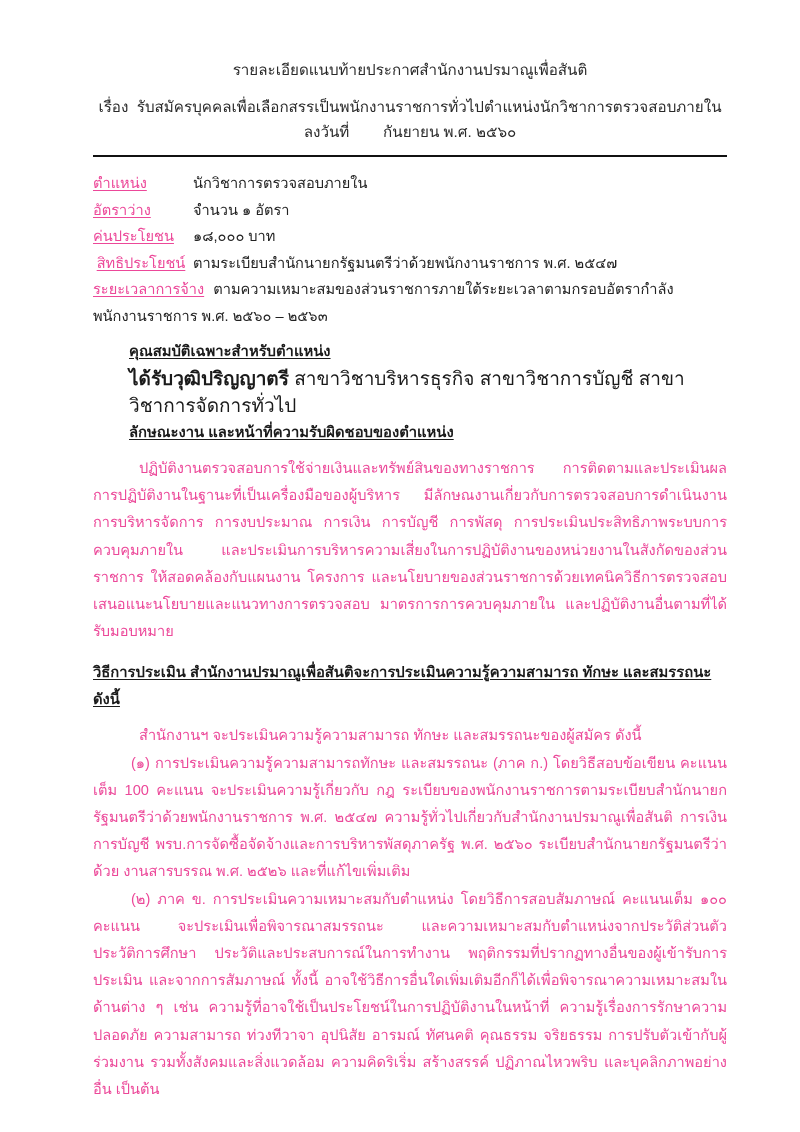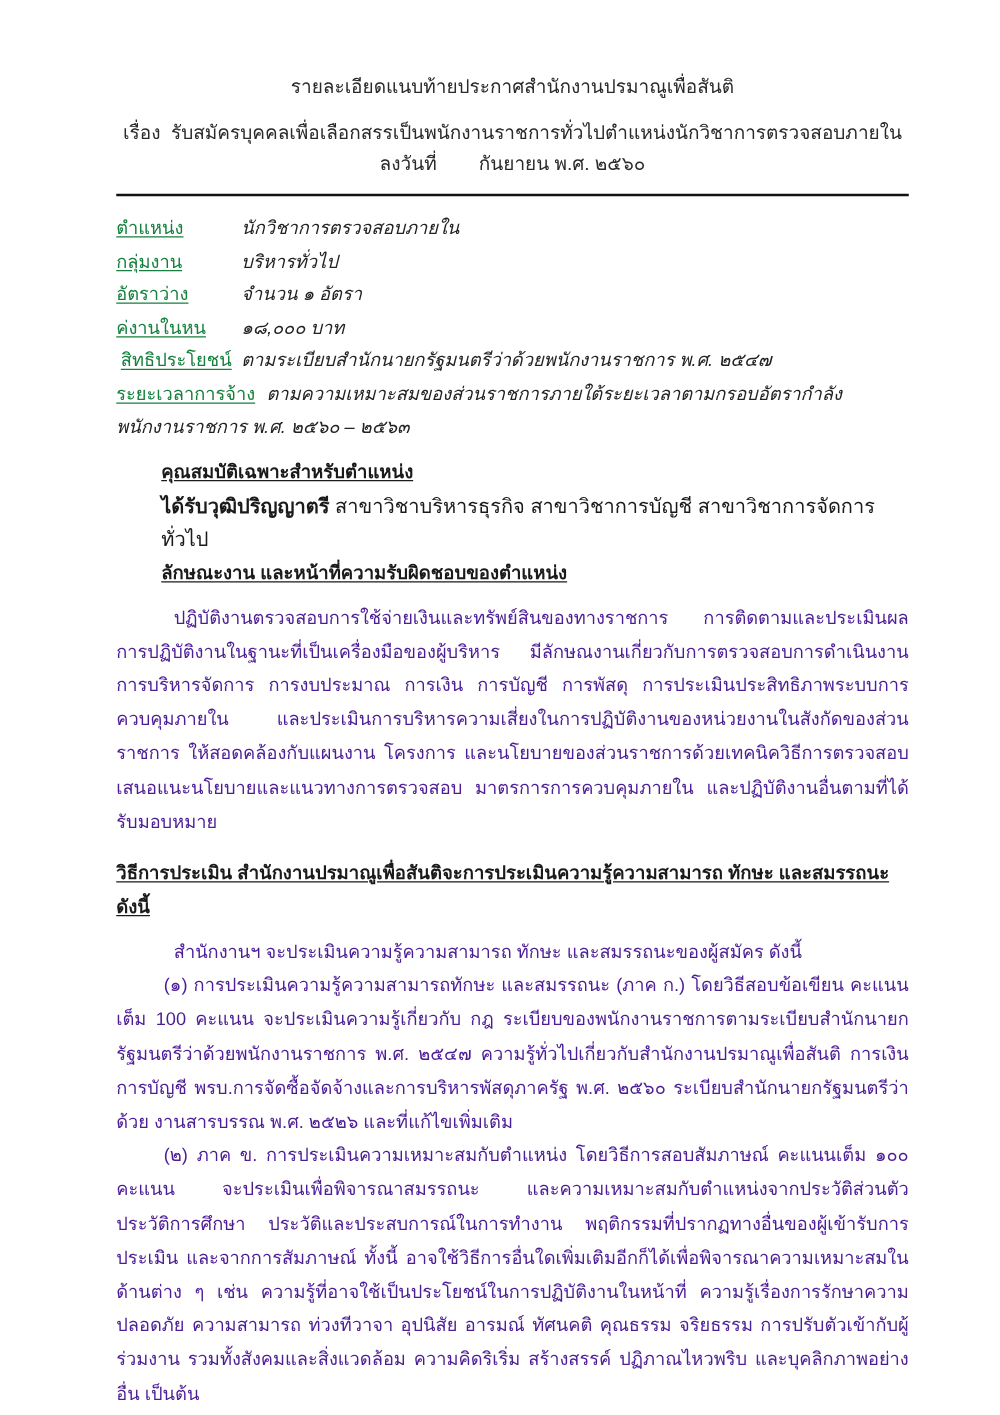"ตำแหน่ง" .field-label { color: #15803d -> #ec4899 }
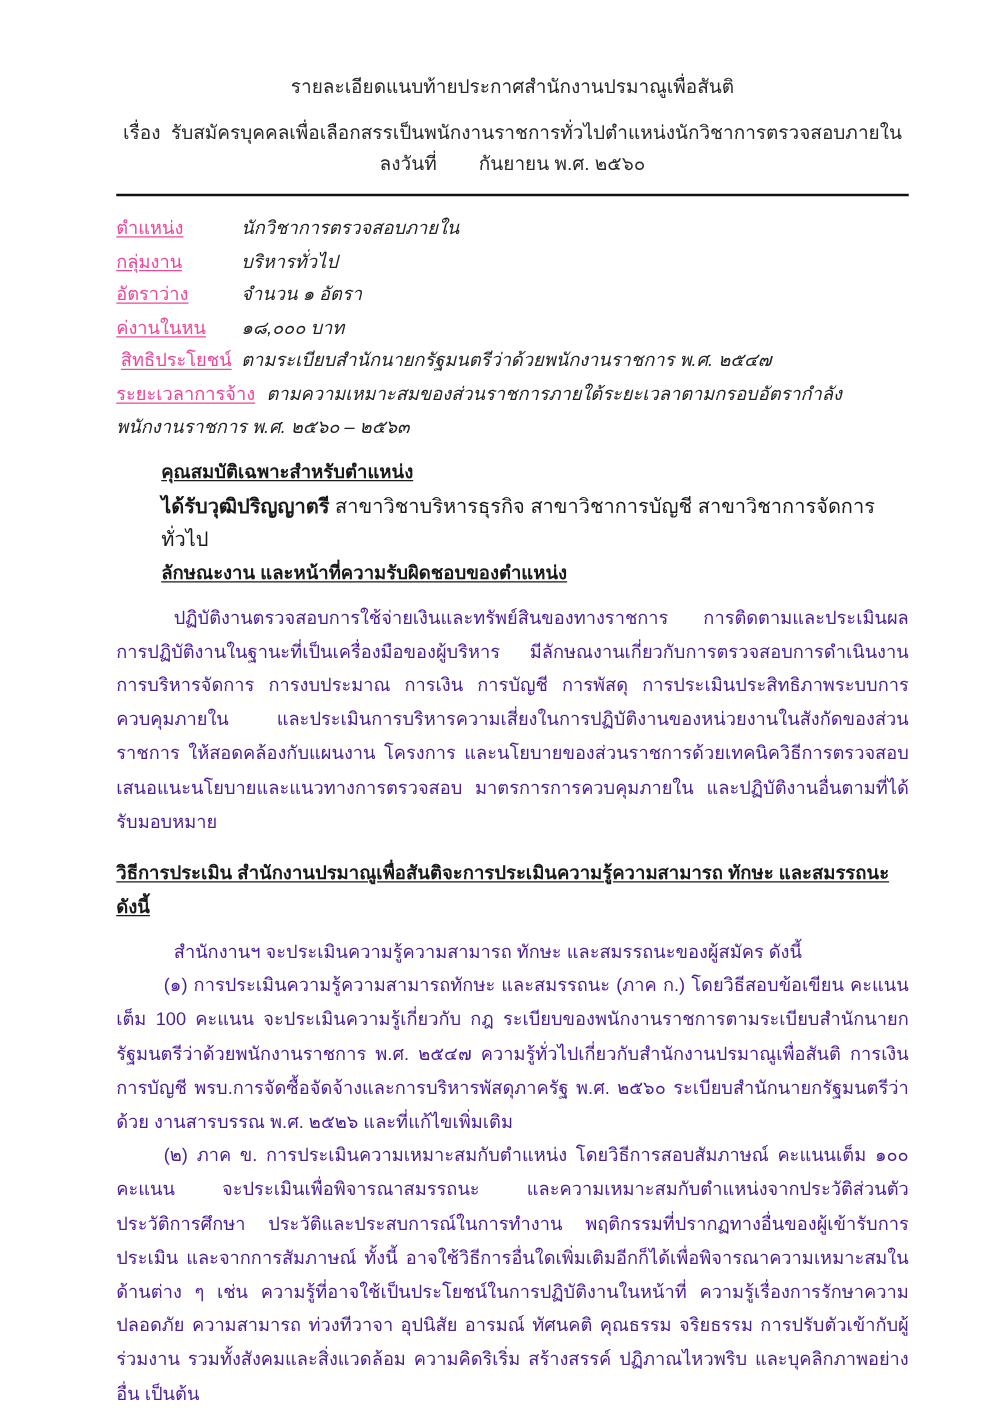"นักวิชาการตรวจสอบภายใน" .field-value { font-style: italic -> none }
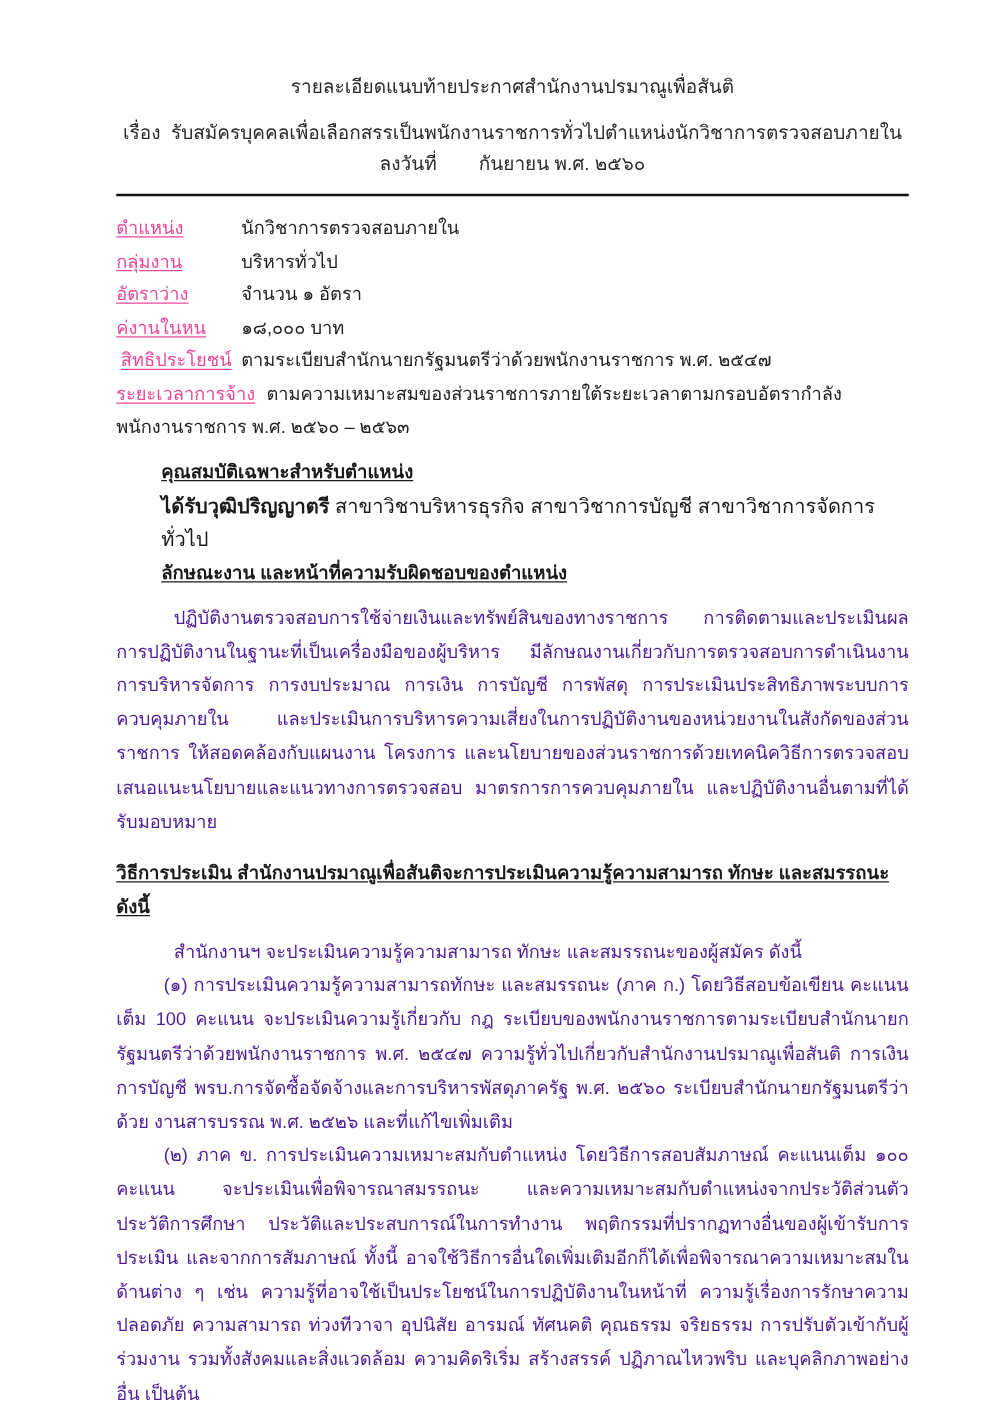"กลุ่มงาน" div.field-row { html: <div> <span>กลุ่มงาน</span> <span>บริหารทั่วไป</span> </div> -> none }
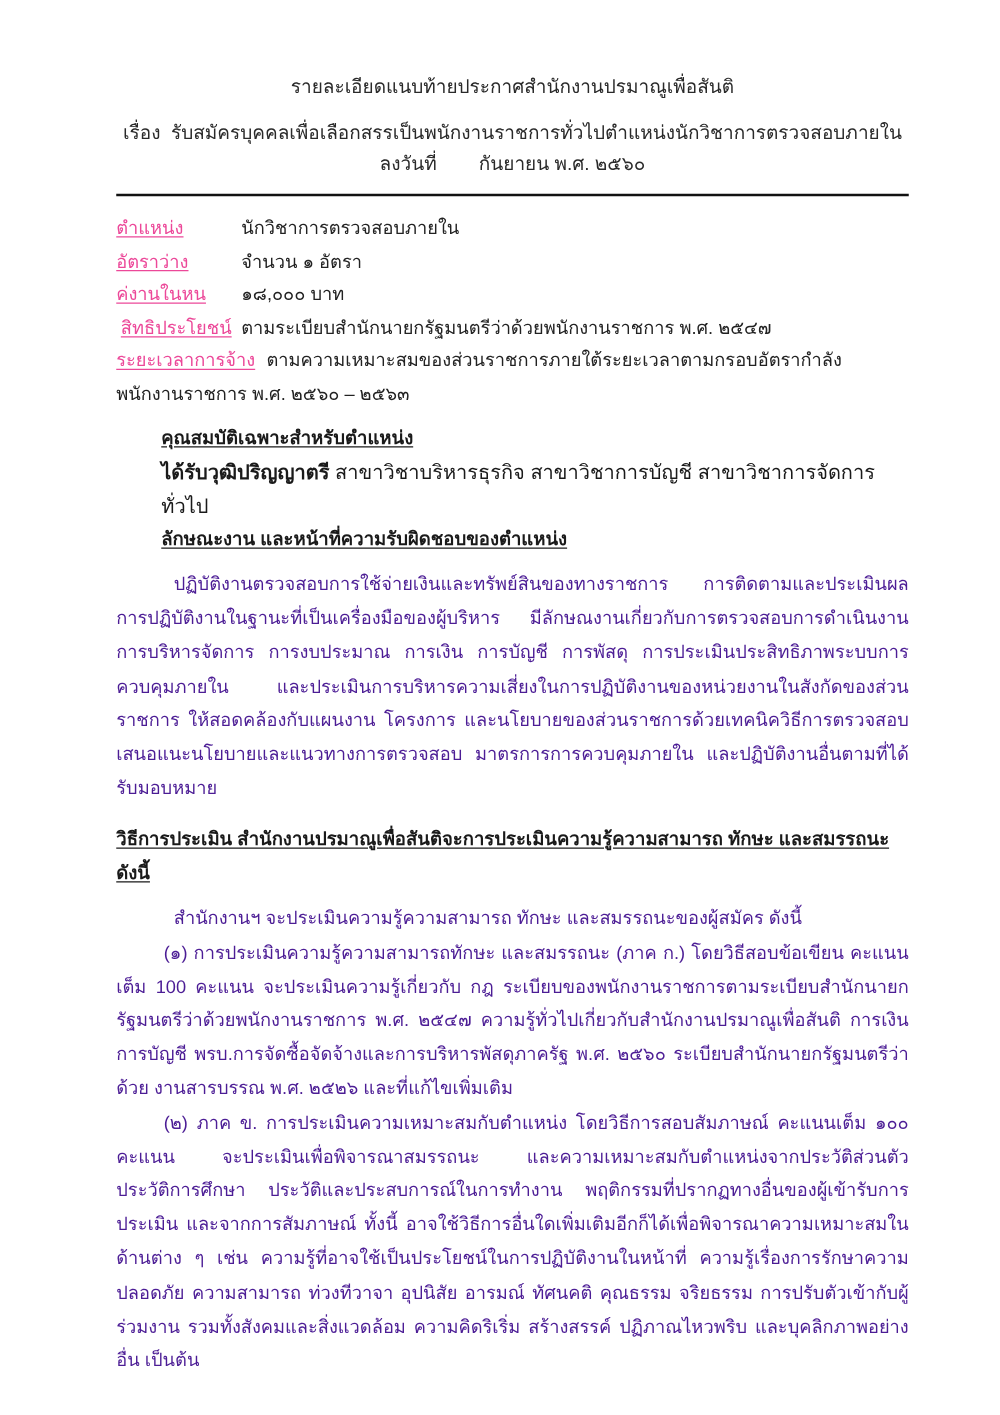"ค่งานในหน" span.field-label { text: ค่งานในหน -> ค่นประโยชน }
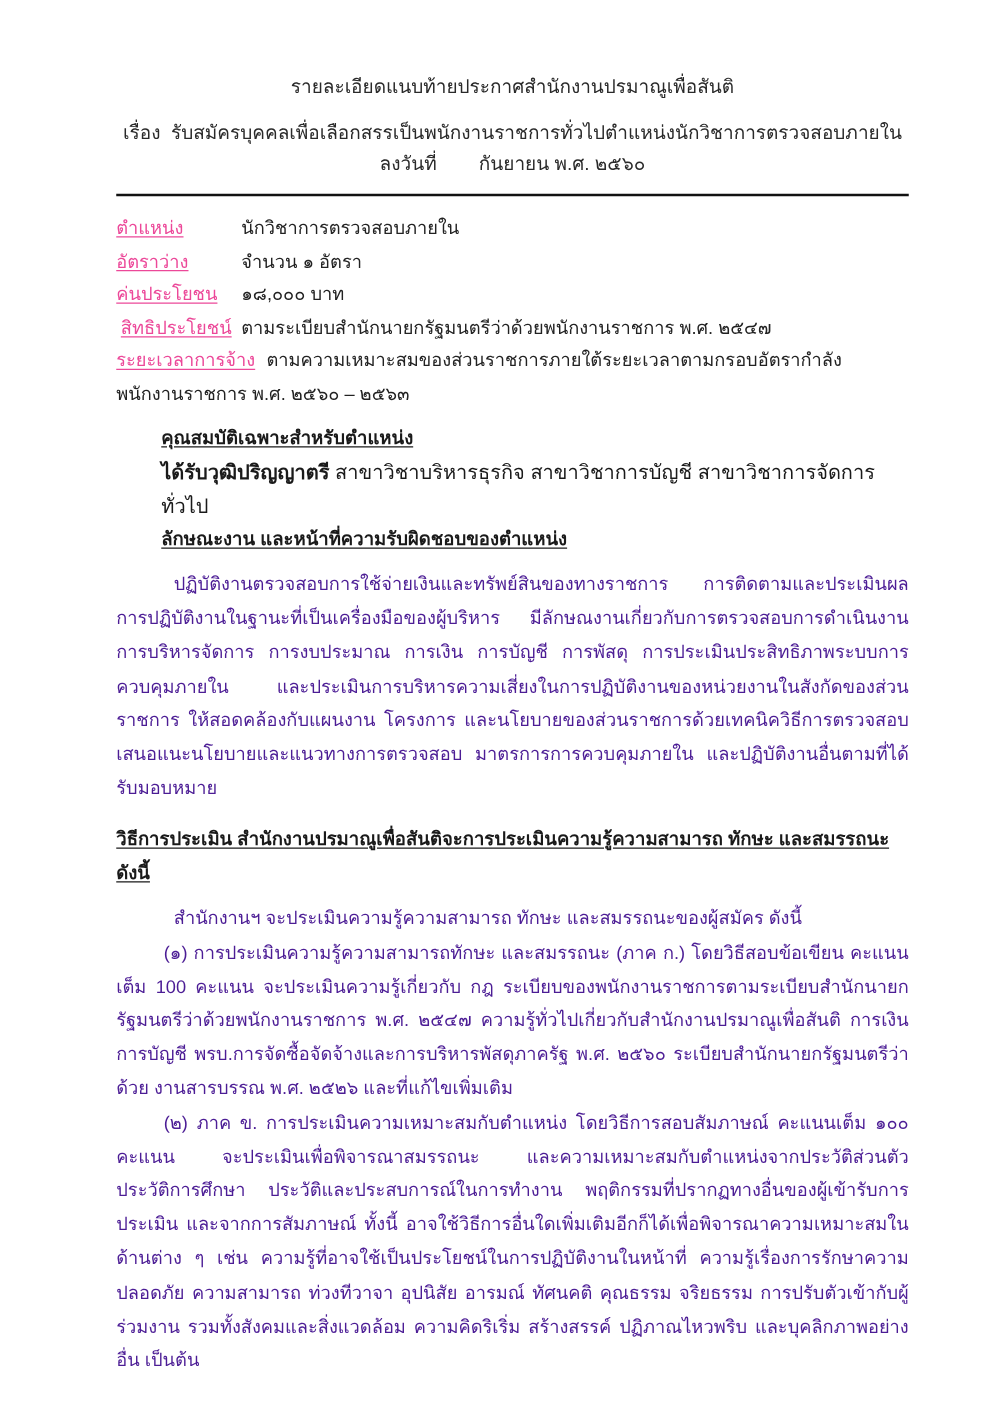"ได้รับวุฒิปริญญาตรี สาขาวิชาบริหารธุรกิจ" .edu-line { font-size: 16px -> 19px }
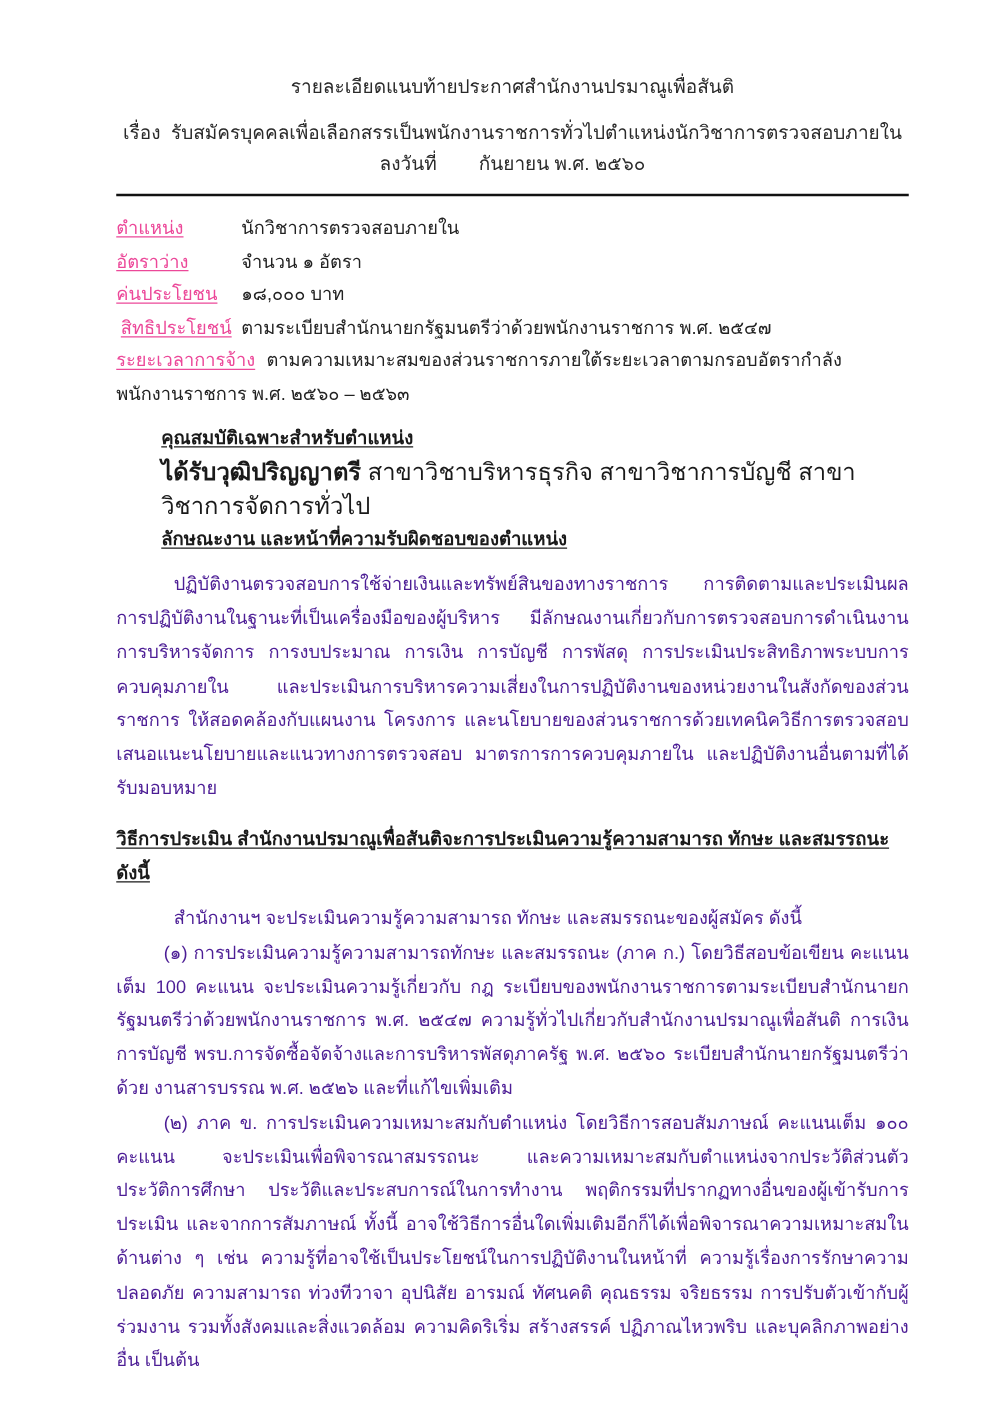"ปฏิบัติงานตรวจสอบการใช้จ่ายเงินและทรัพย์" .para { color: #4c1d95 -> #ec4899 }
